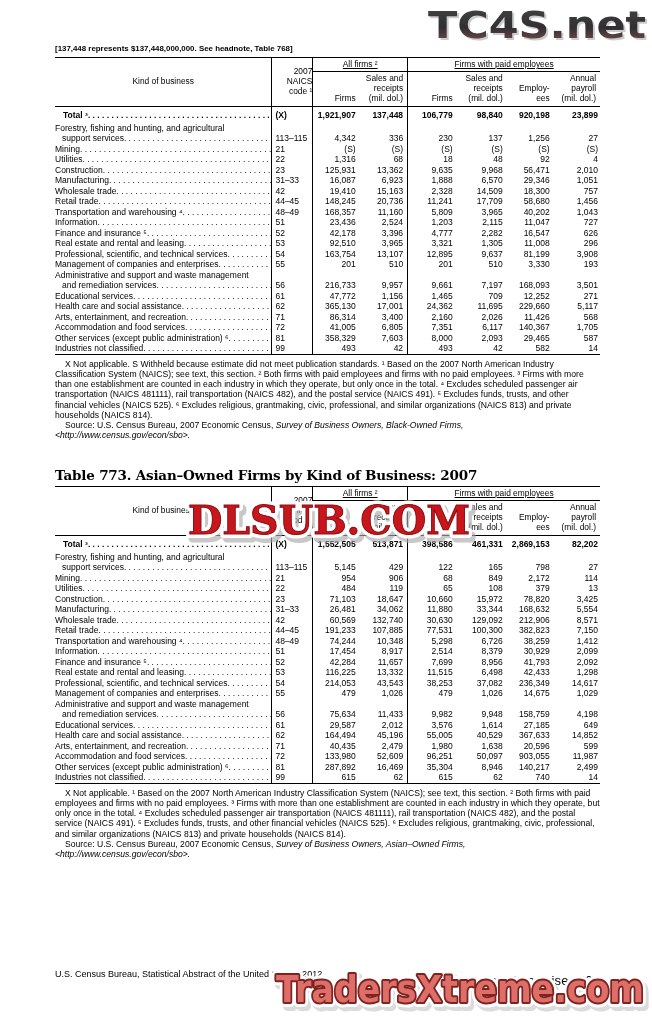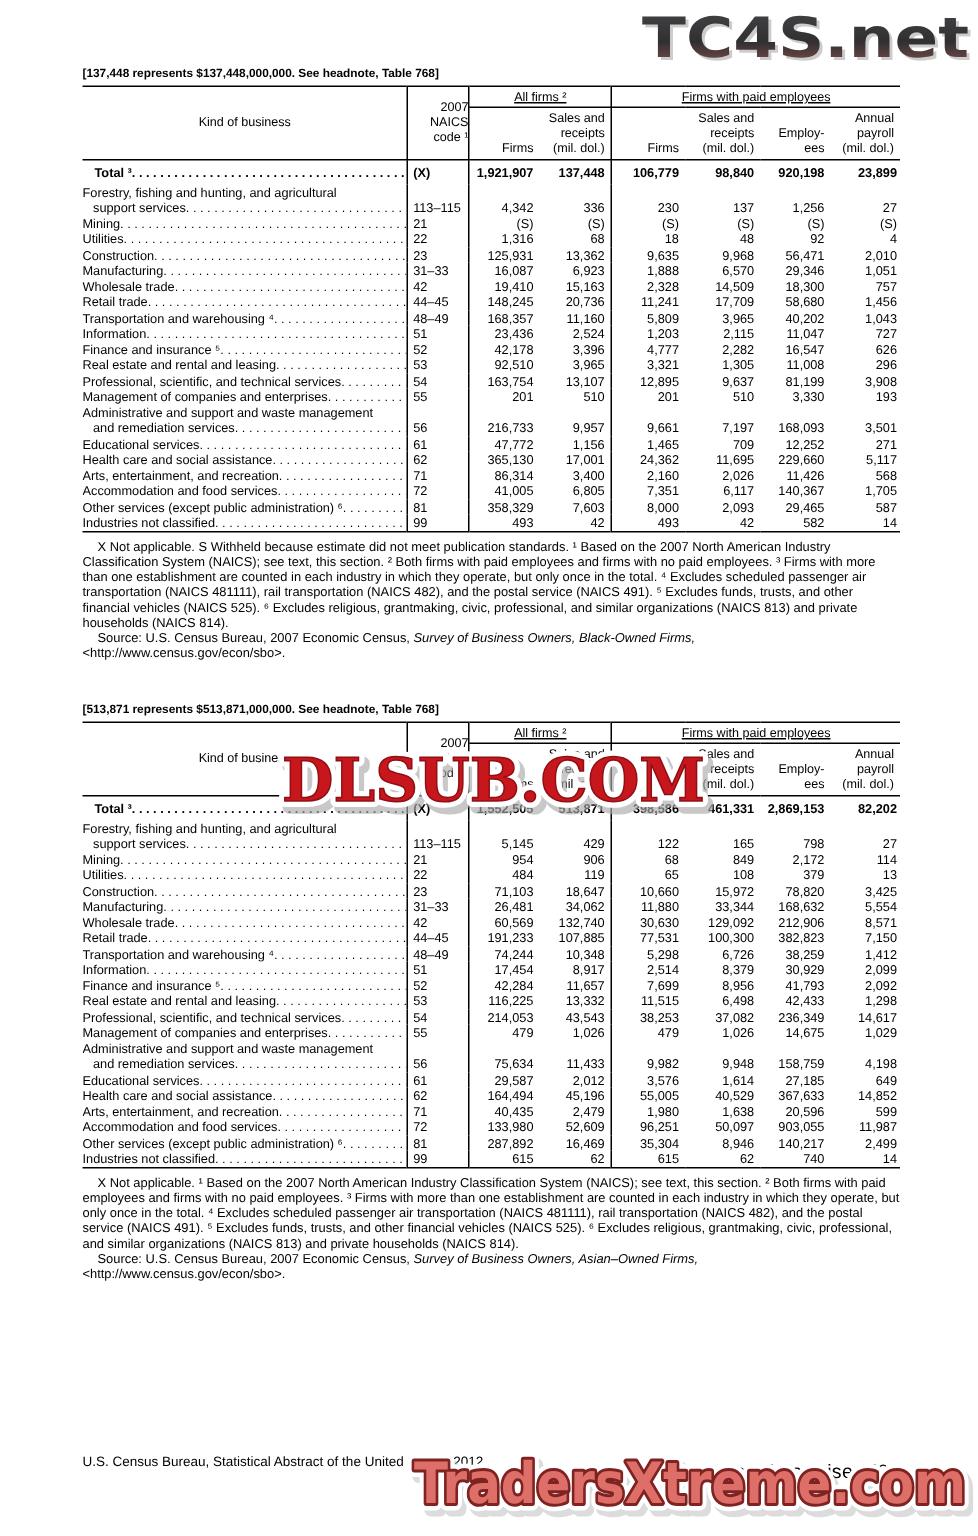"<http://www.census.gov/econ/sbo>." .fn.tail { font-style: none -> italic }
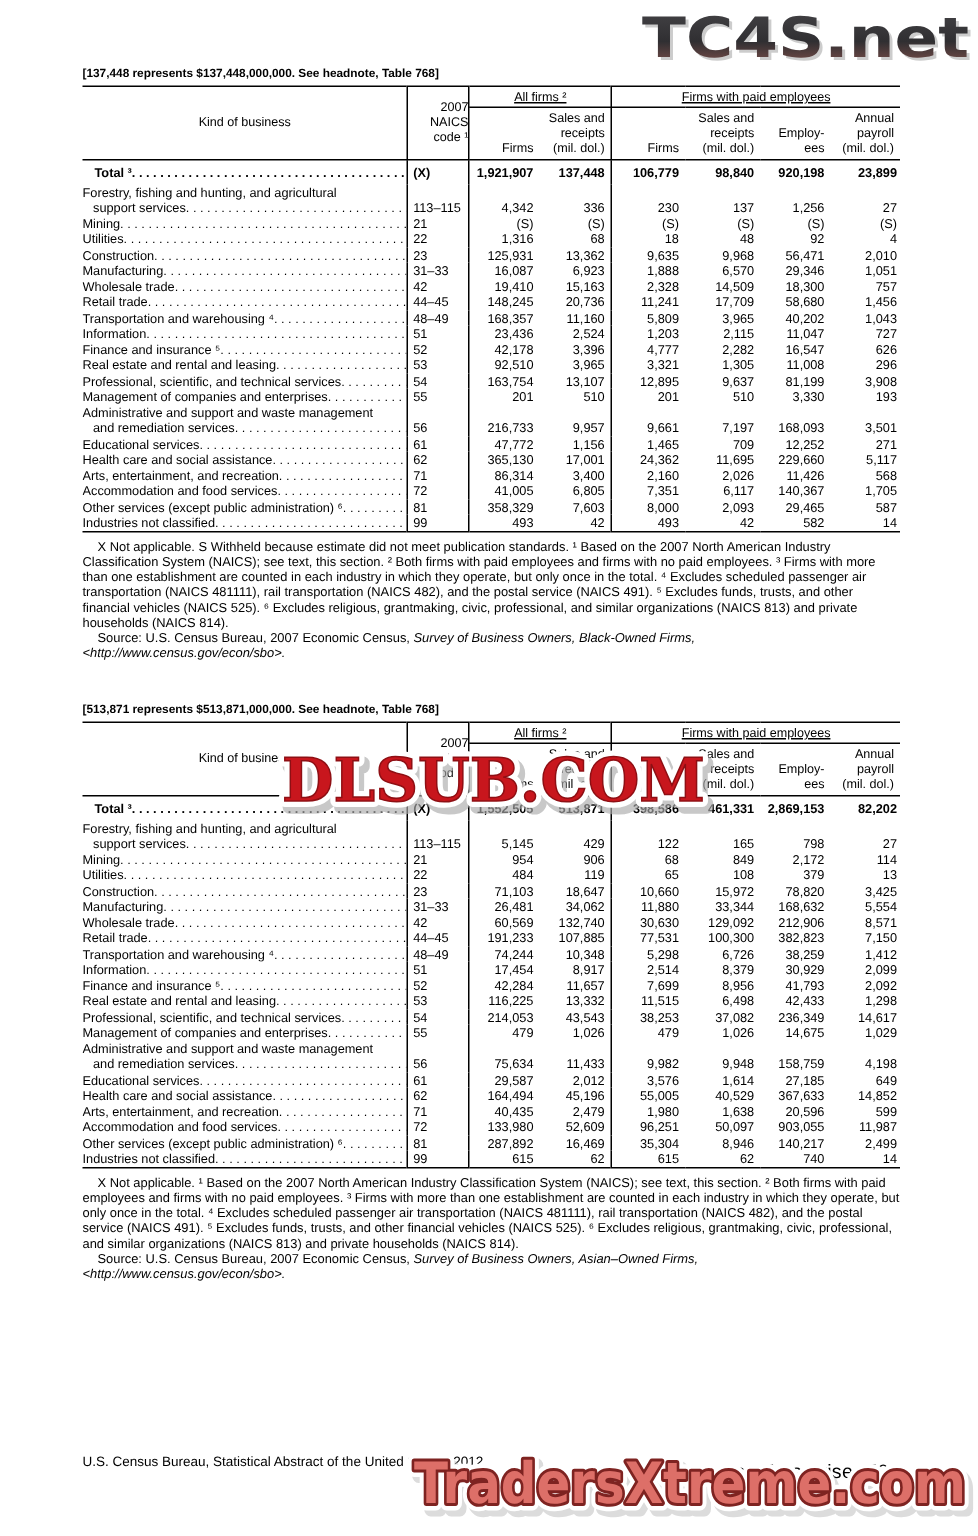"Table 773. Asian–Owned Firms by" h1.ttitle { html: none -> <h1>Table 773. Asian–Owned Firms by Kind of Business: 2007</h1> }
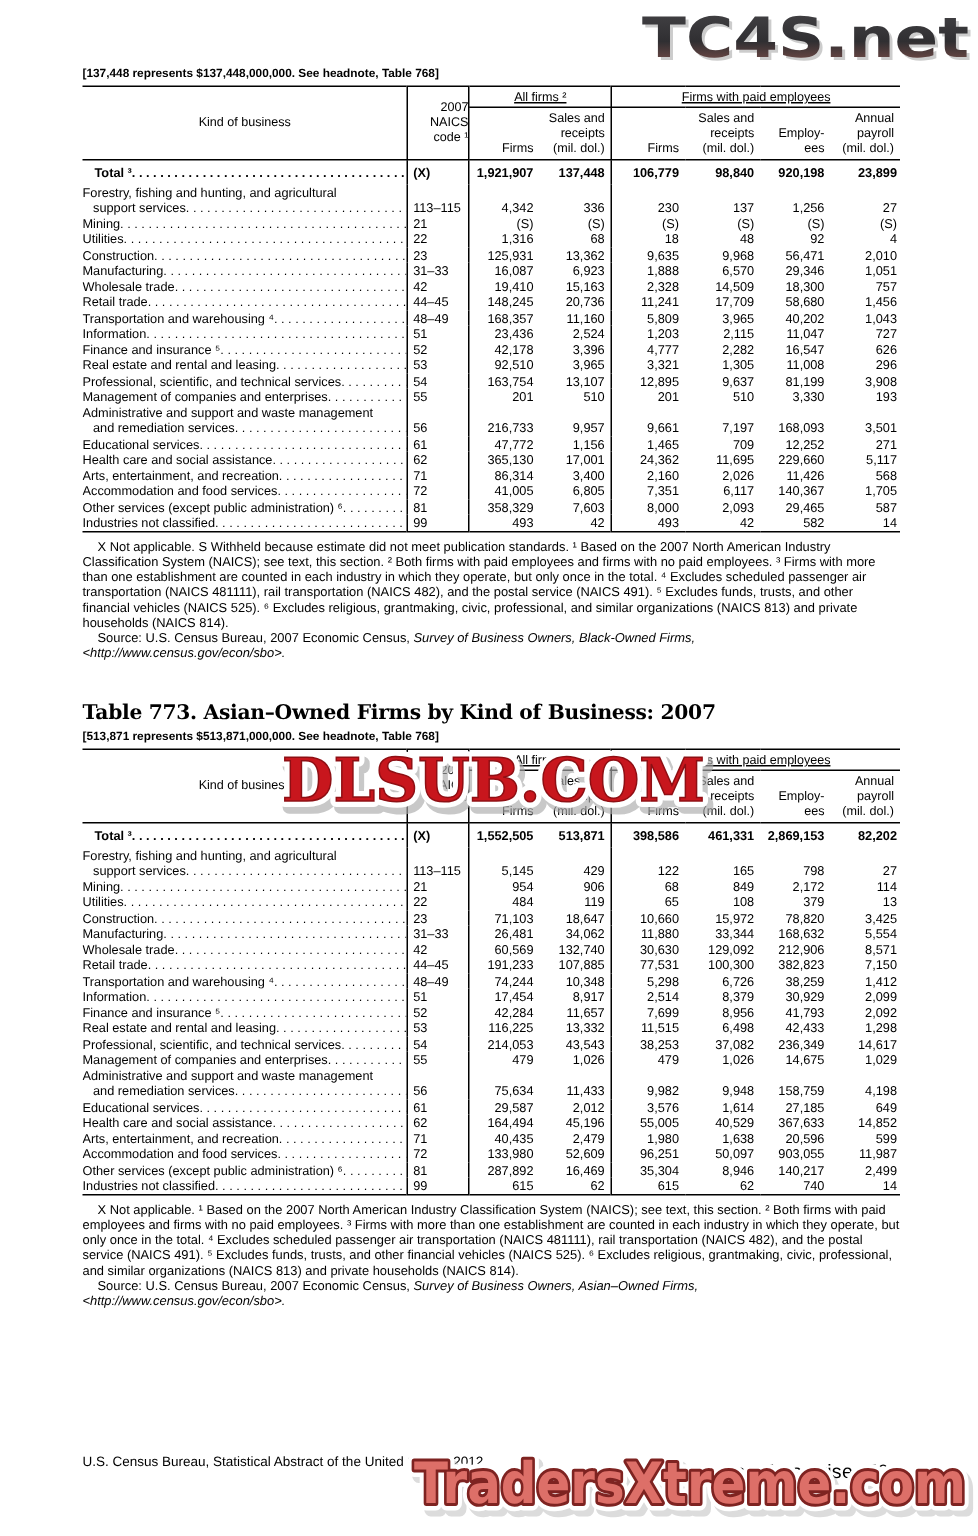"[513,871 represents $513,871,000,000." div.headnote { html: <div>[513,871 represents $513,871,000,000. See headnote, Table 768]</div> -> none }
